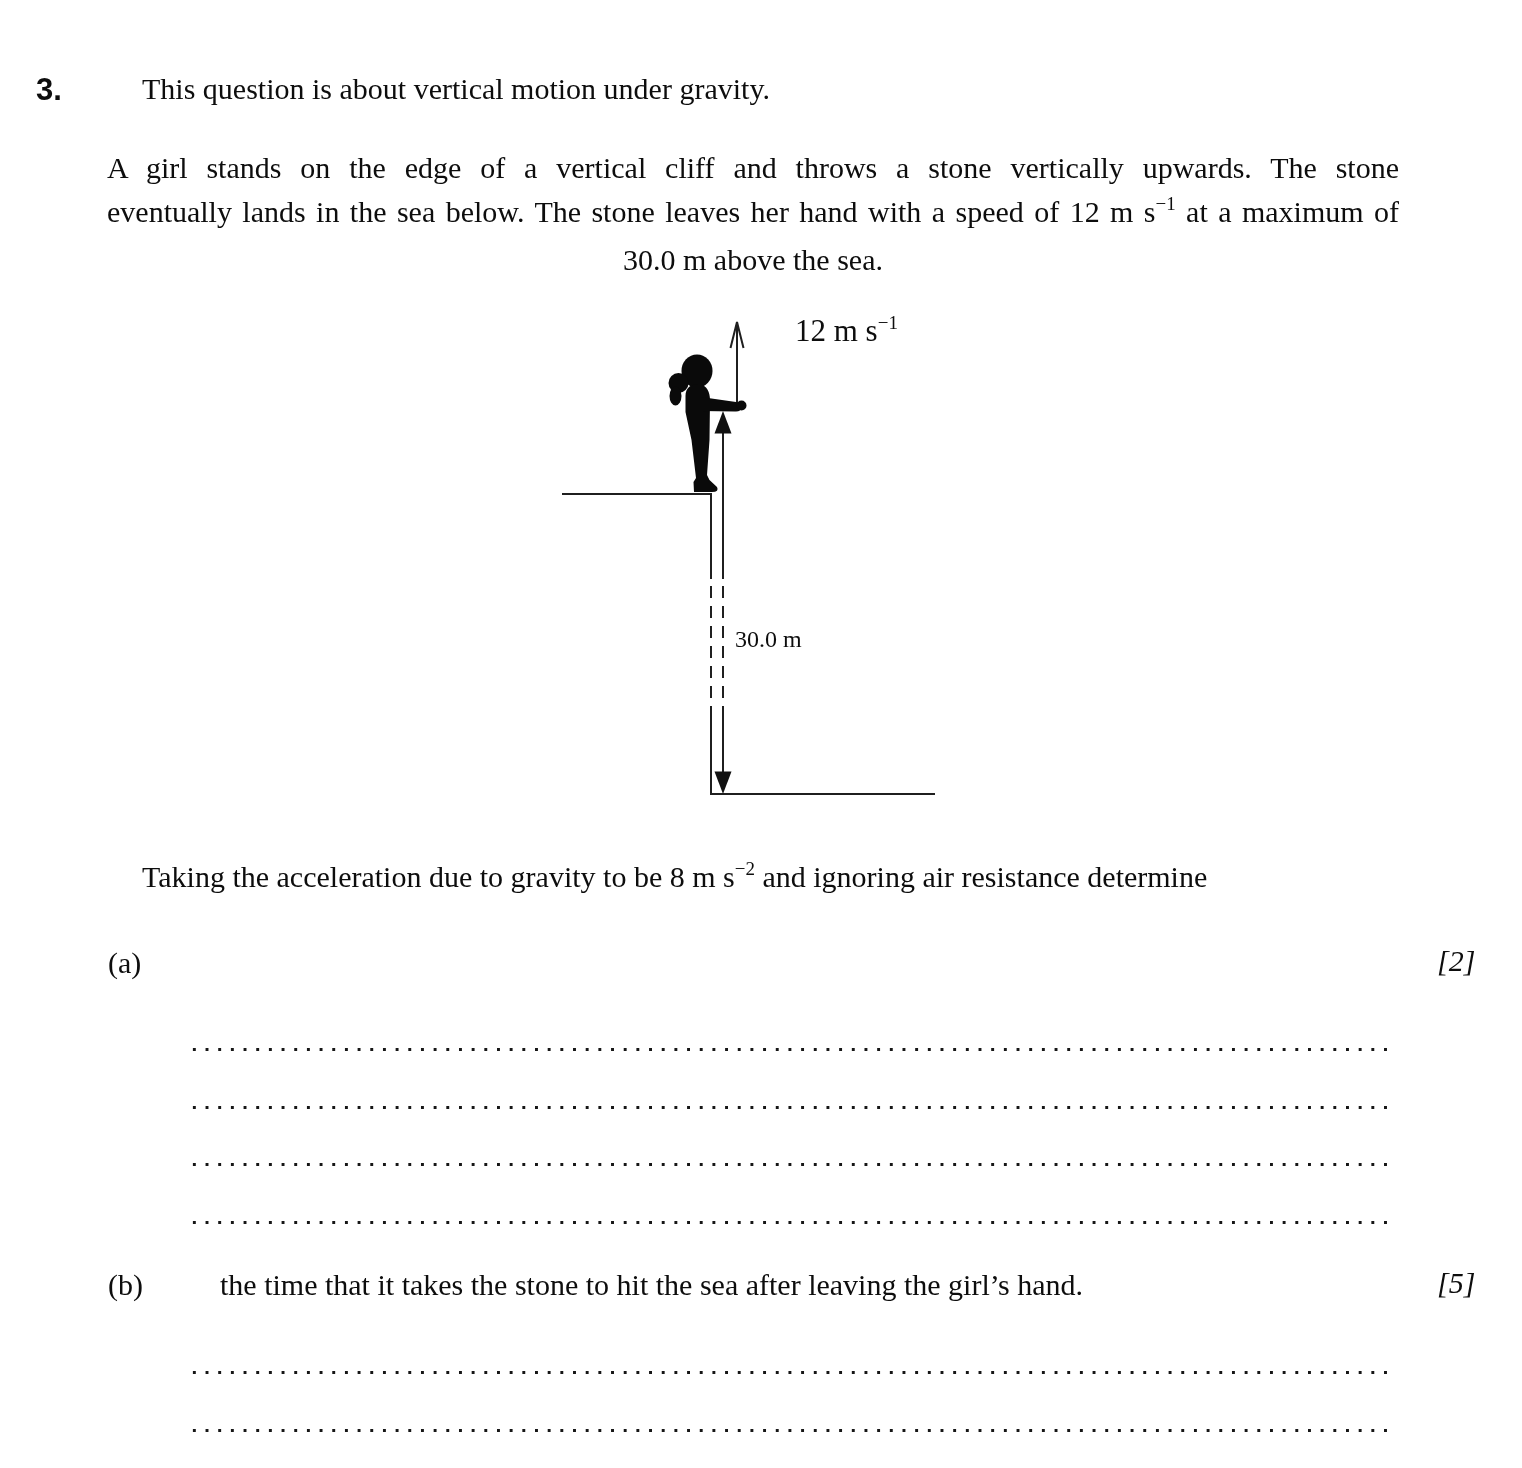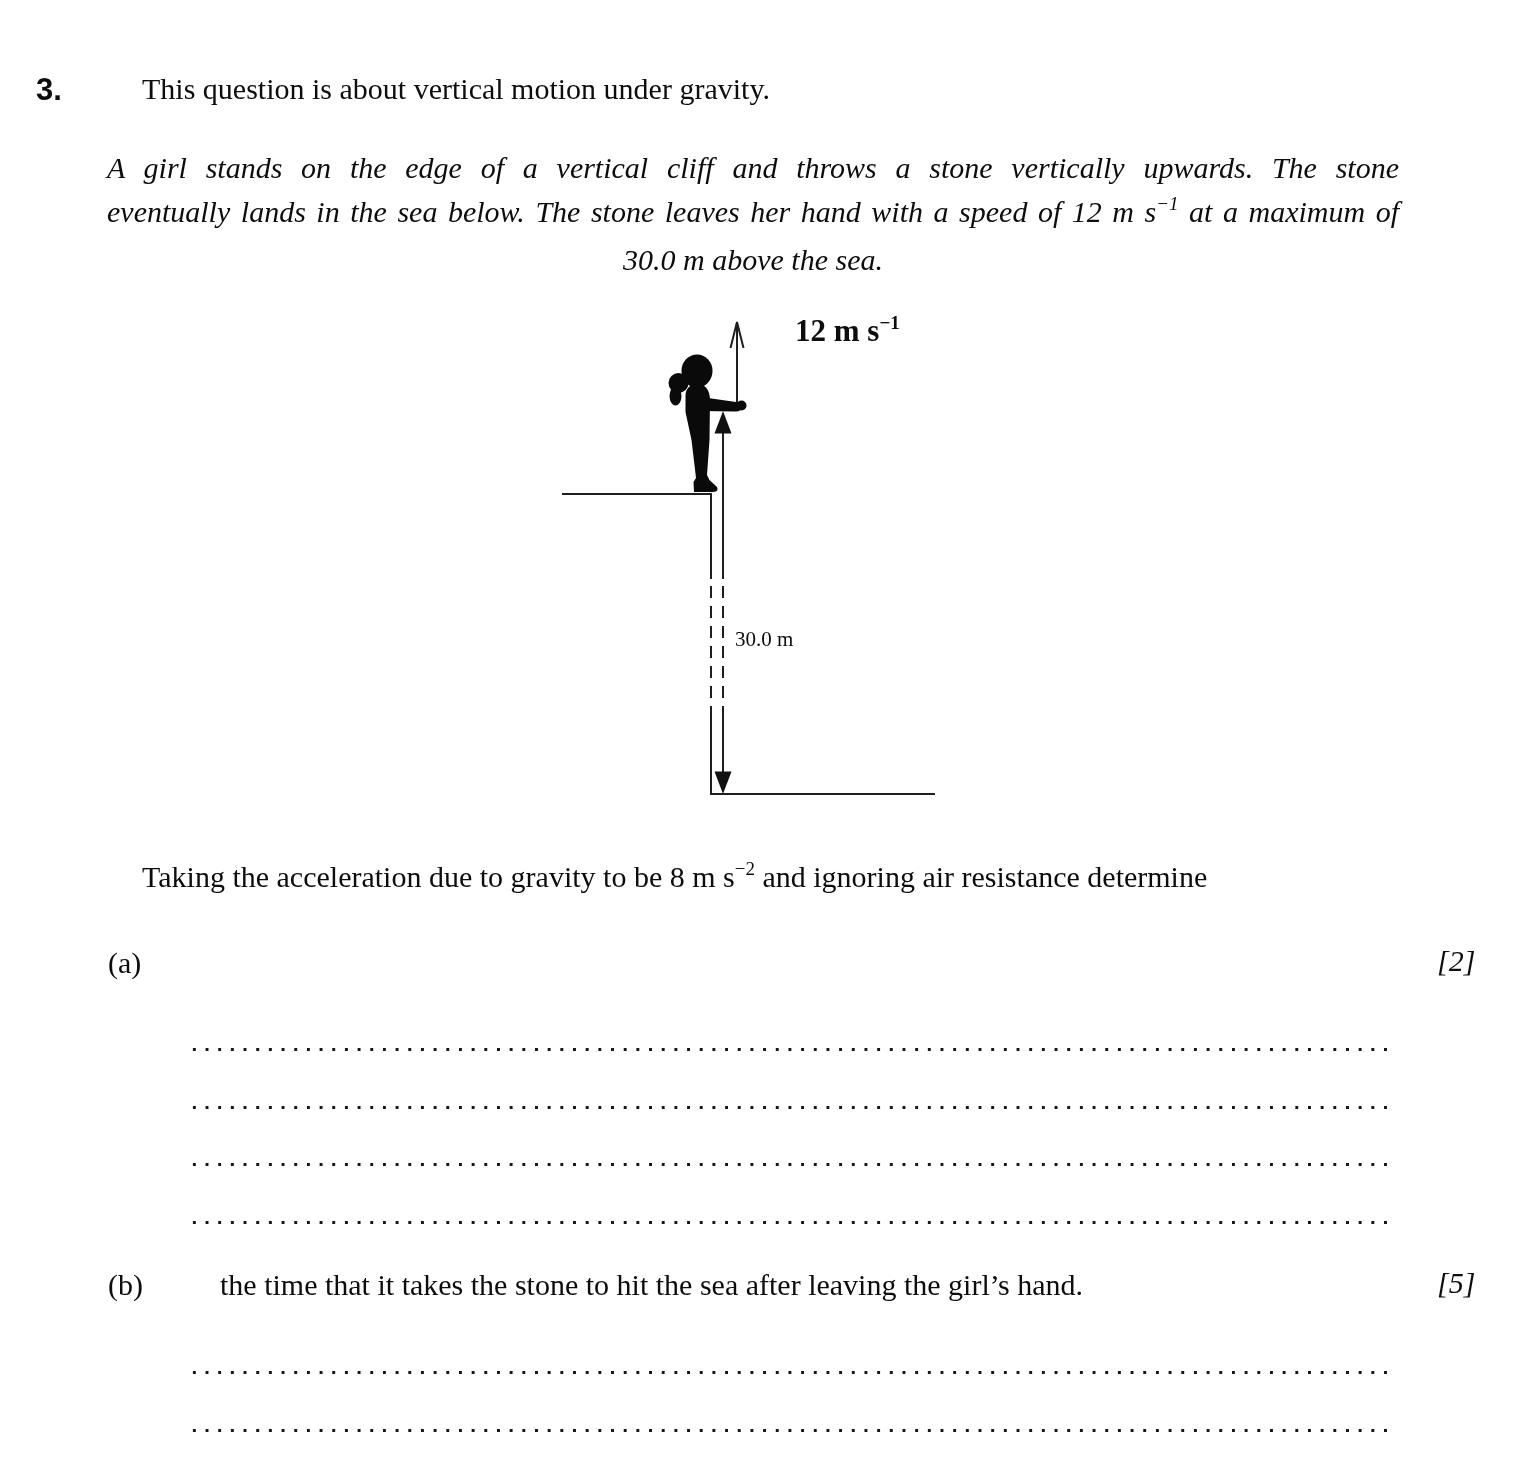"A girl stands on the" .para { font-style: italic -> none }
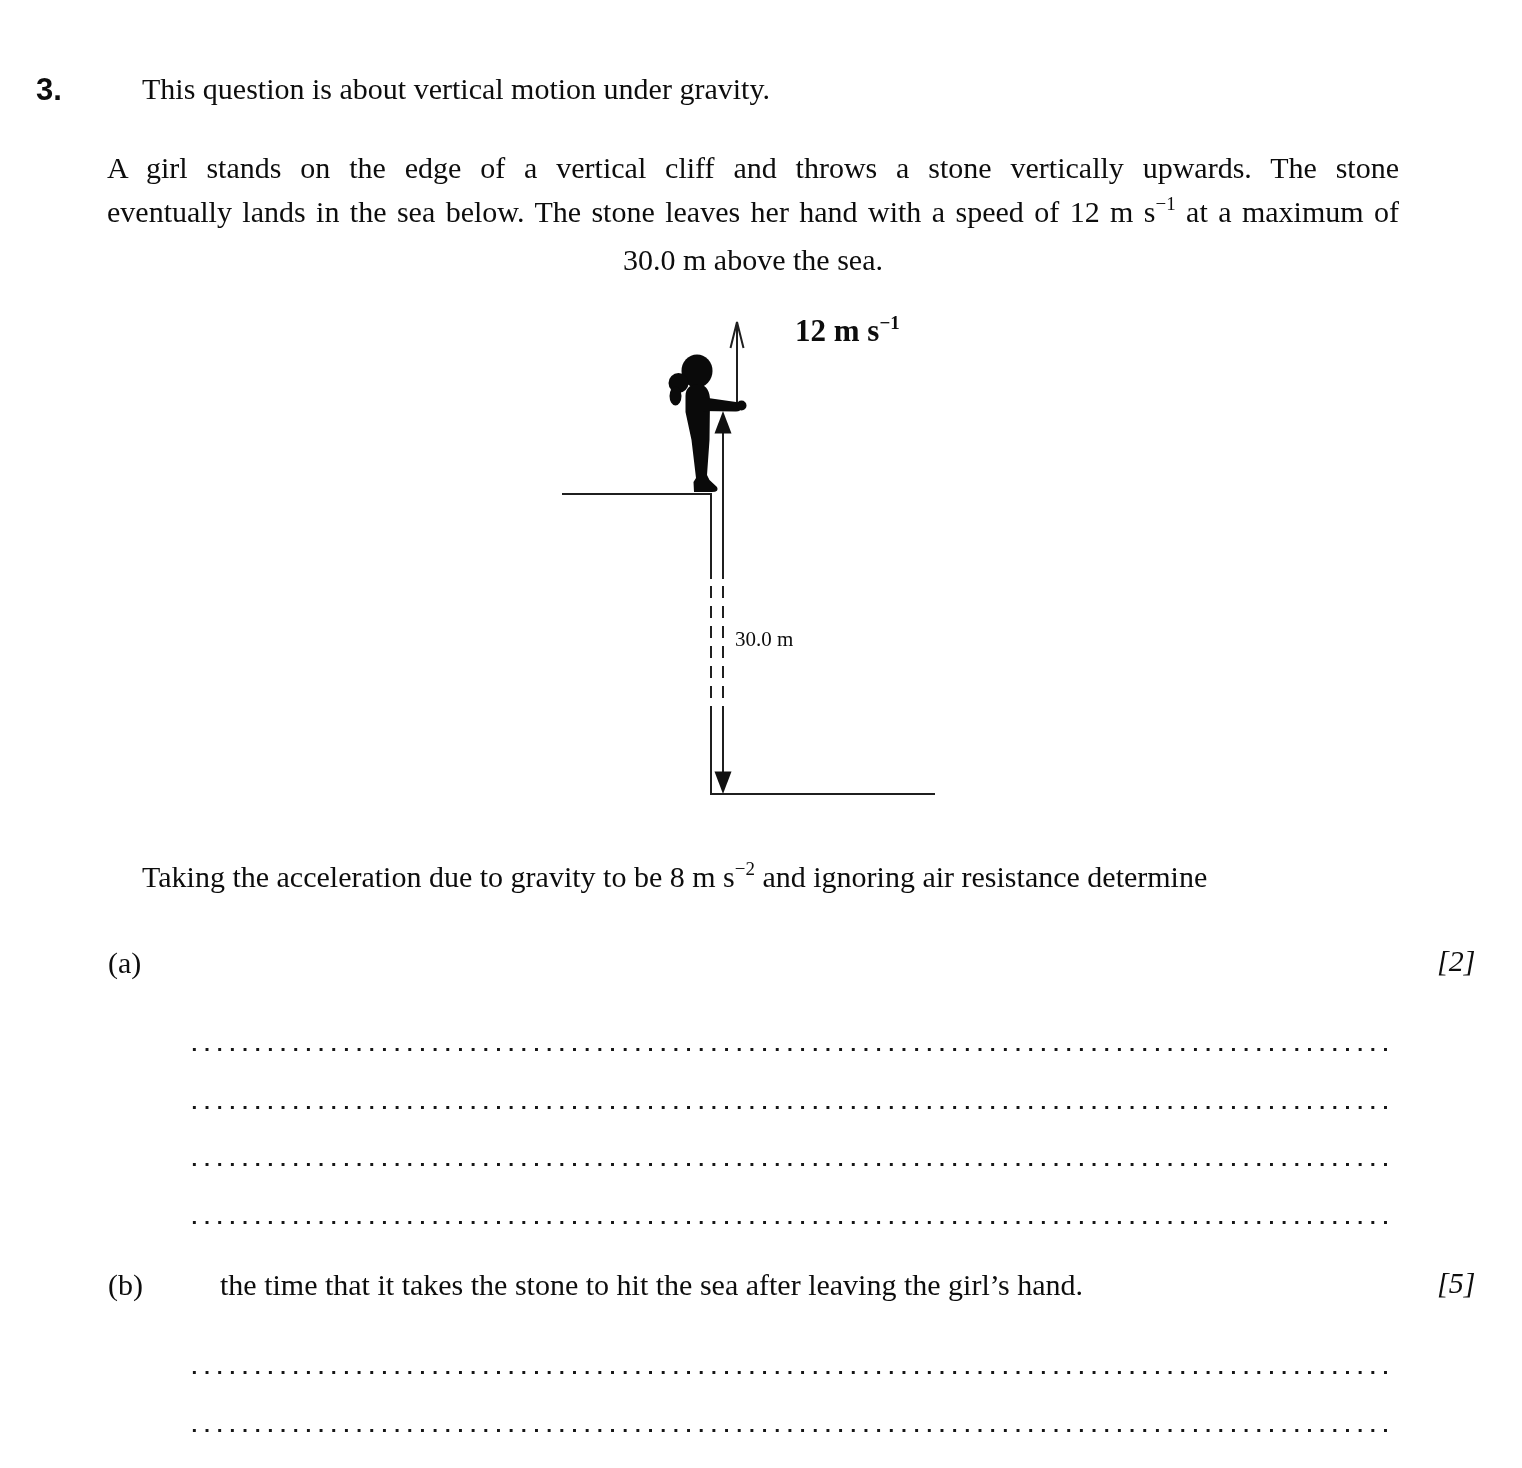"12 m s−1" .lbl-speed { font-weight: bold -> none }
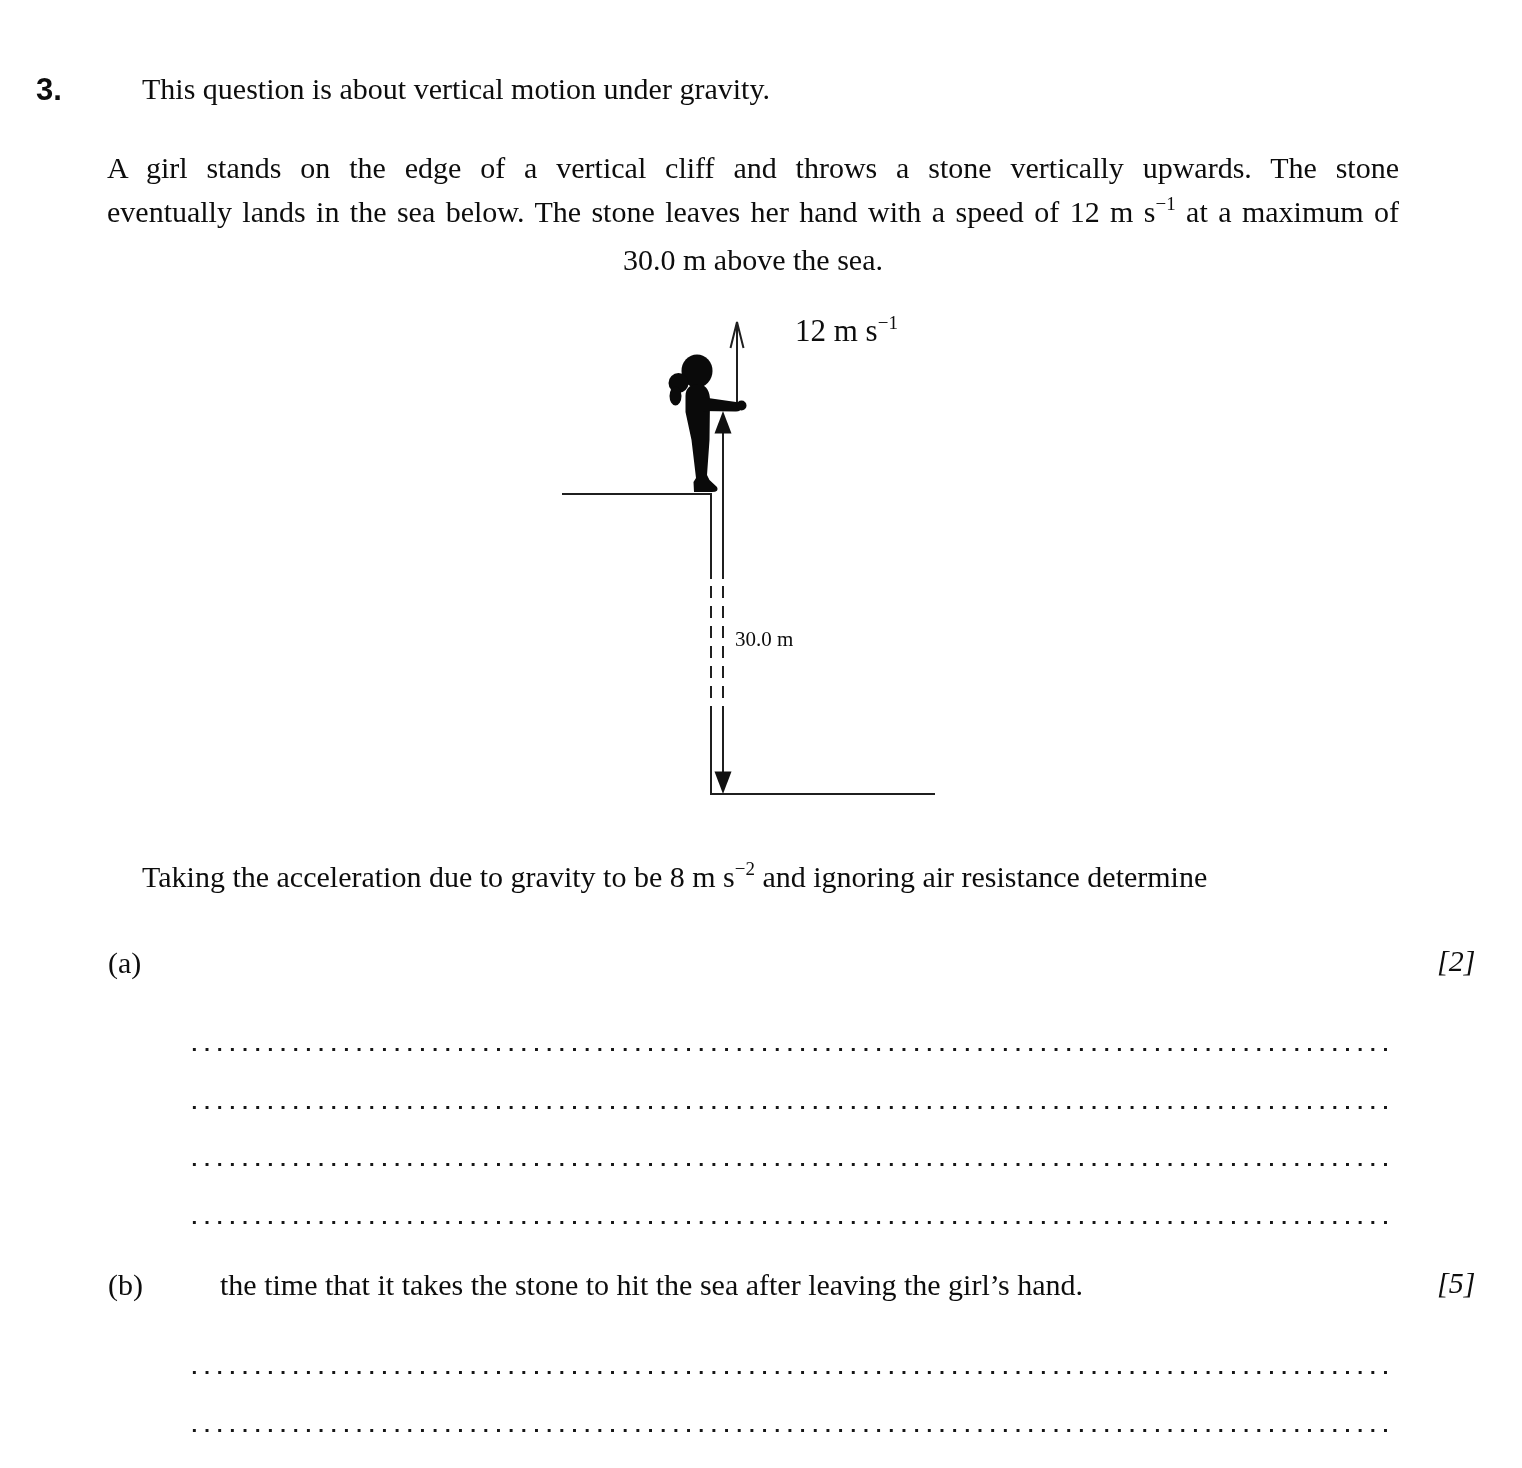"30.0 m" .lbl-height { font-size: 21px -> 24px }
